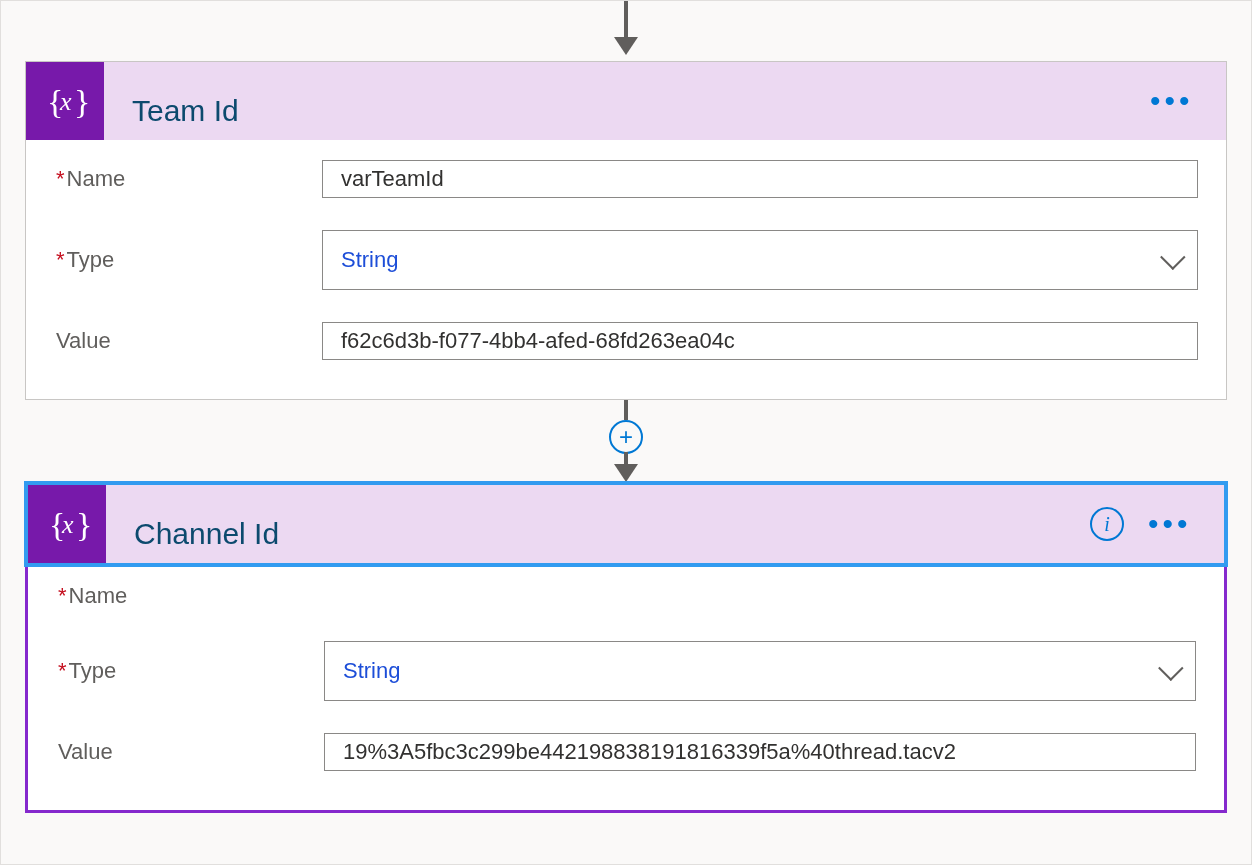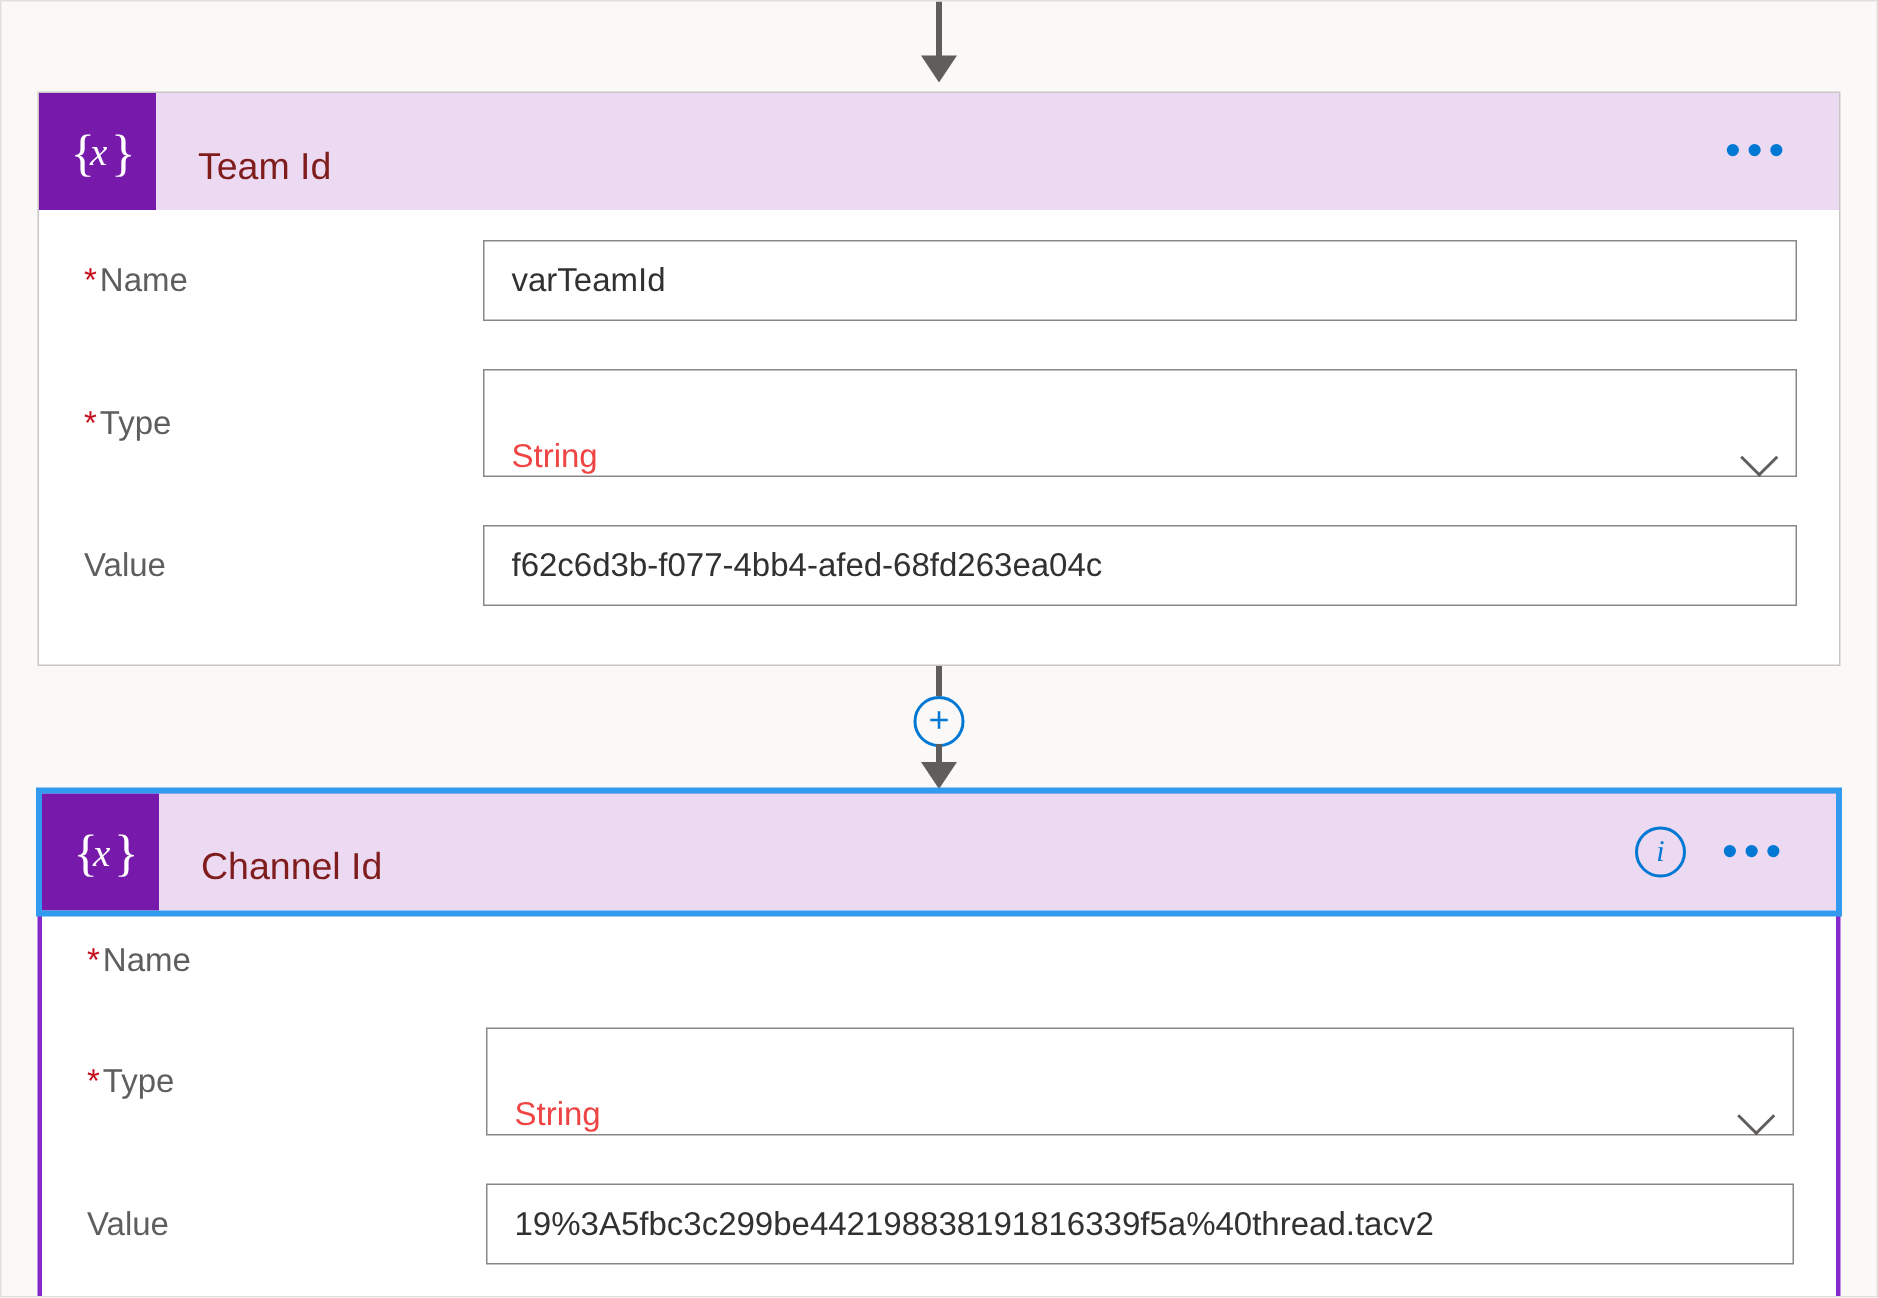"Team Id" .card-title { color: #7f1d1d -> #0c4a6e; font-size: 25px -> 30px }
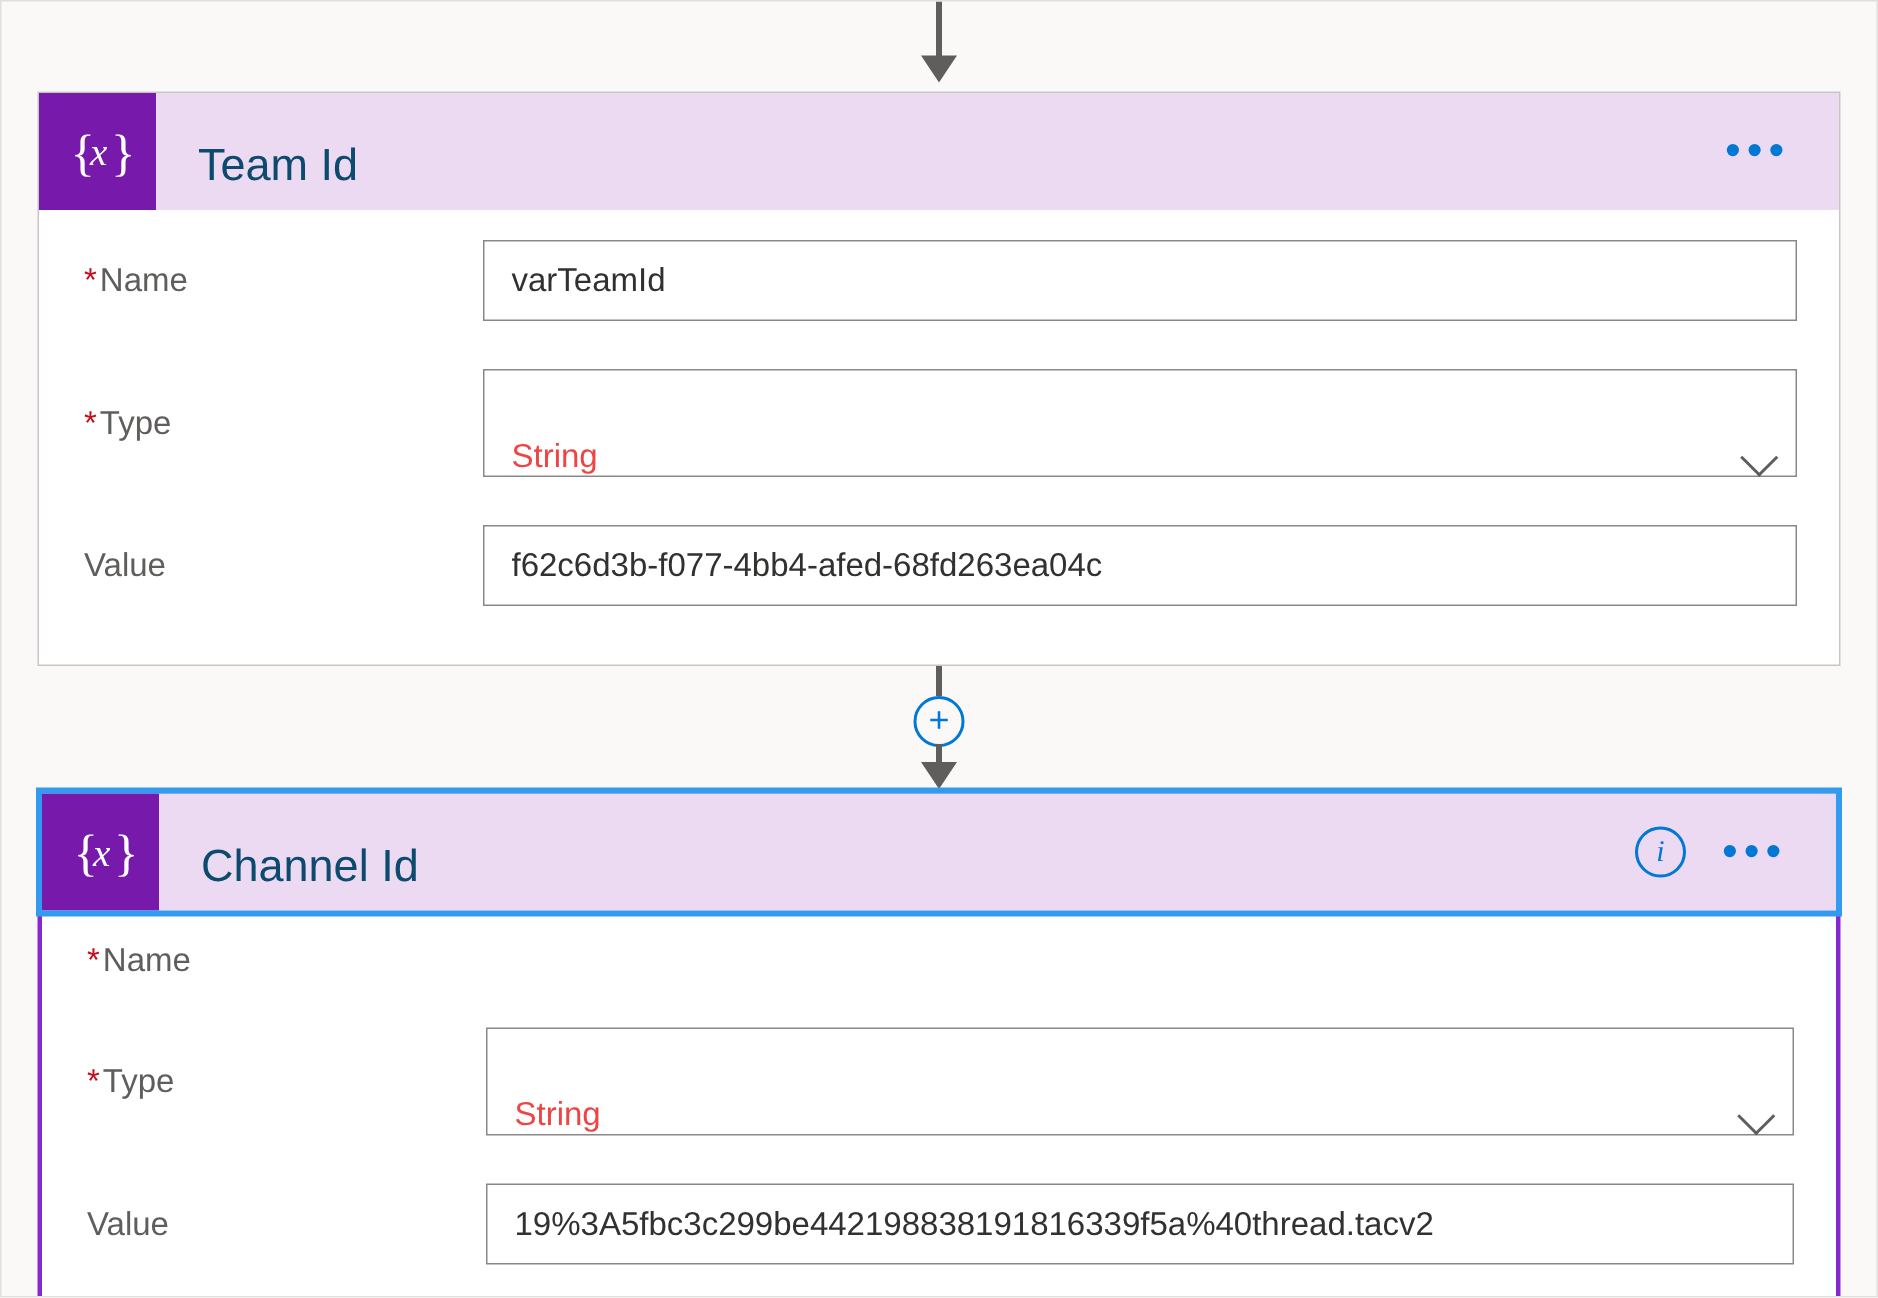"varTeamId" .form-input { height: 54px -> 38px }
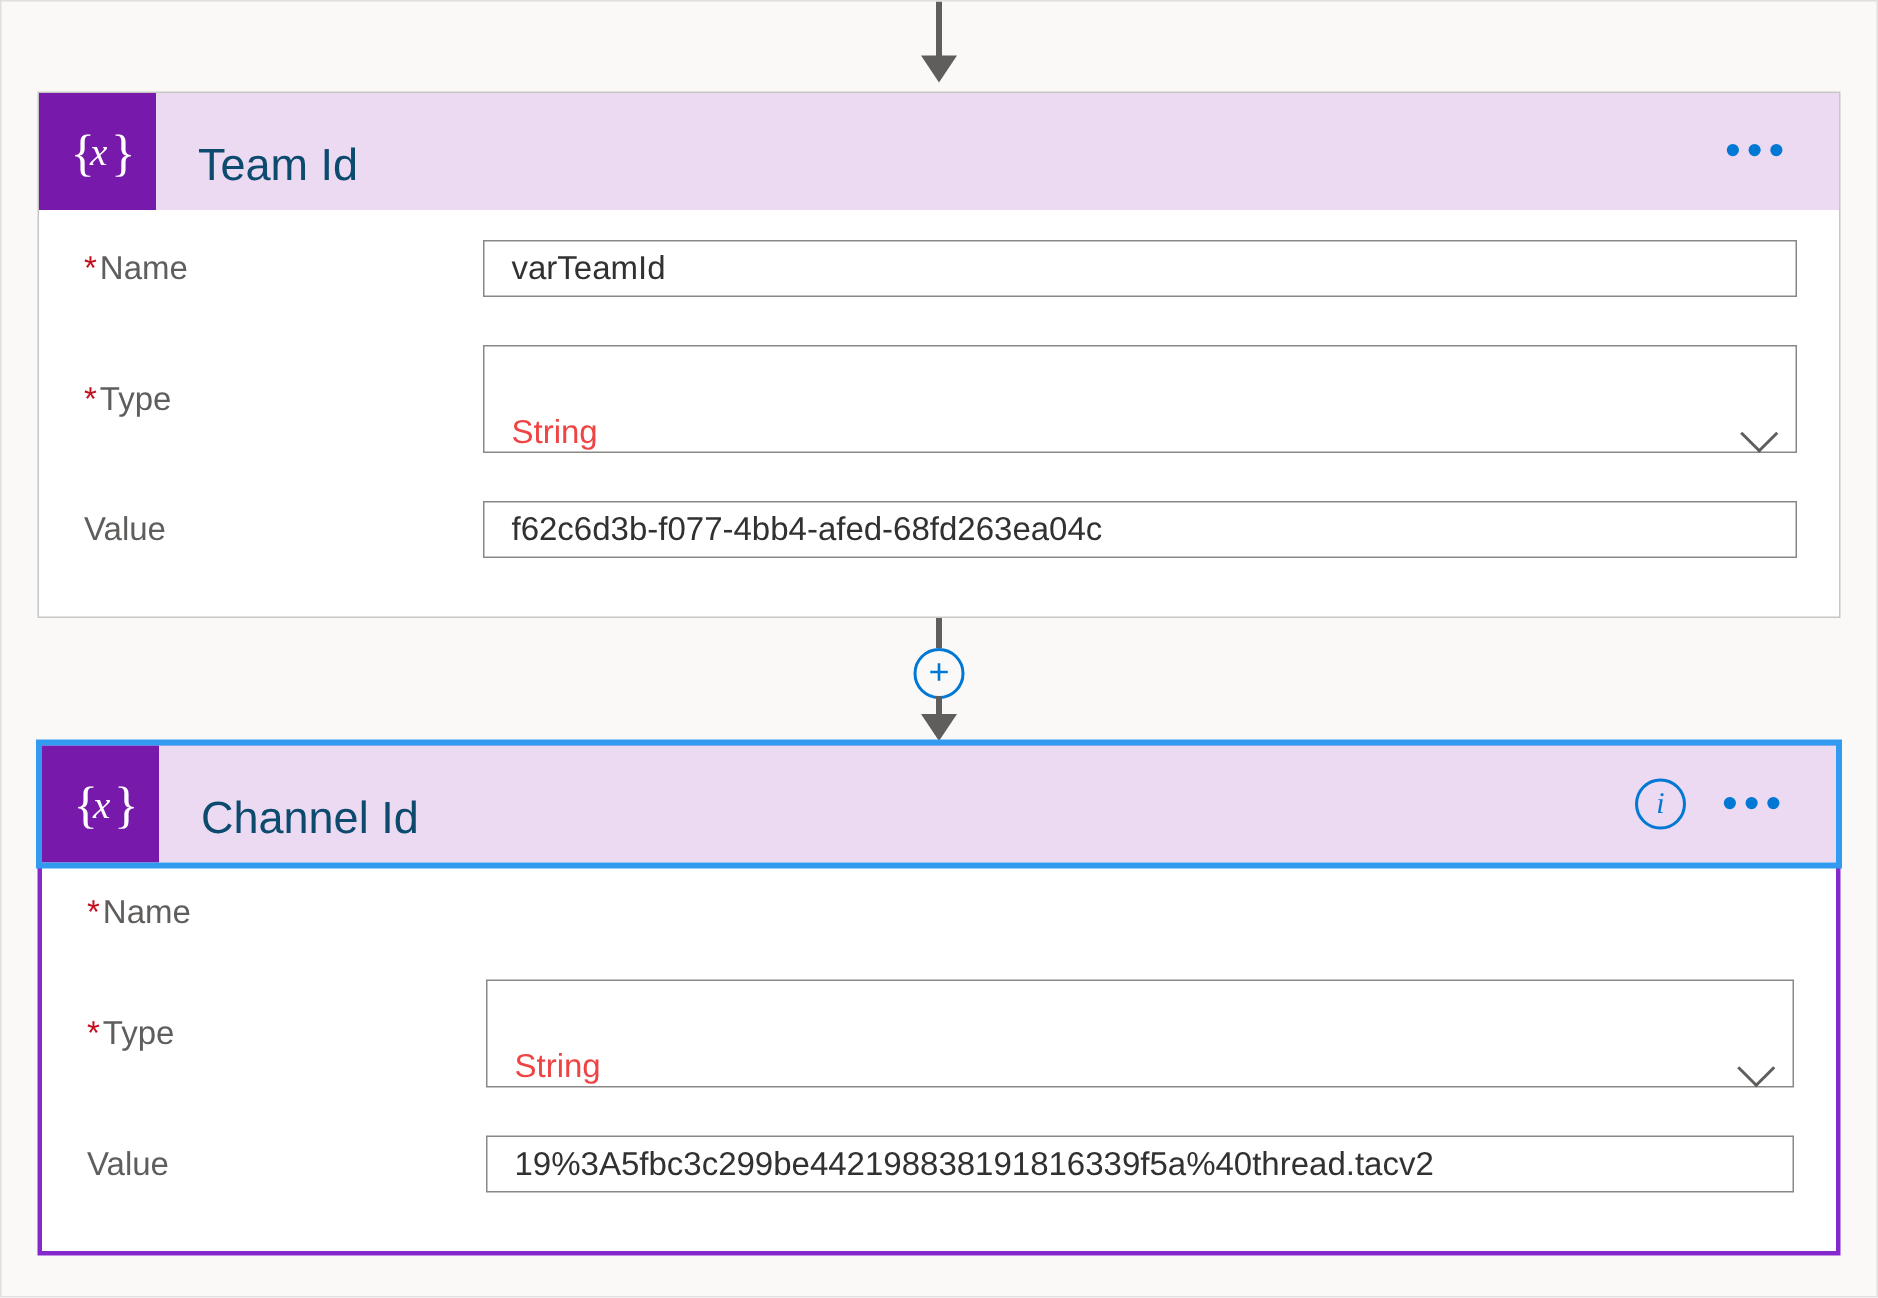"String" .form-select { align-items: flex-end -> center; color: #ef4444 -> #1d4ed8; height: 72px -> 60px }
